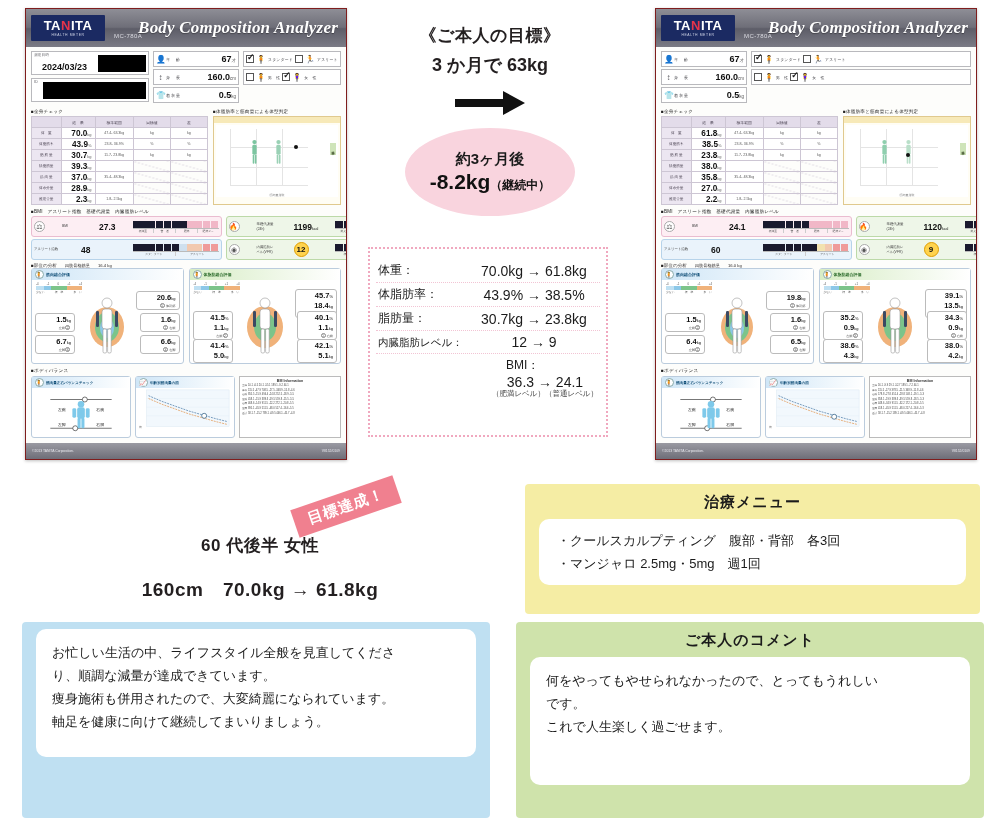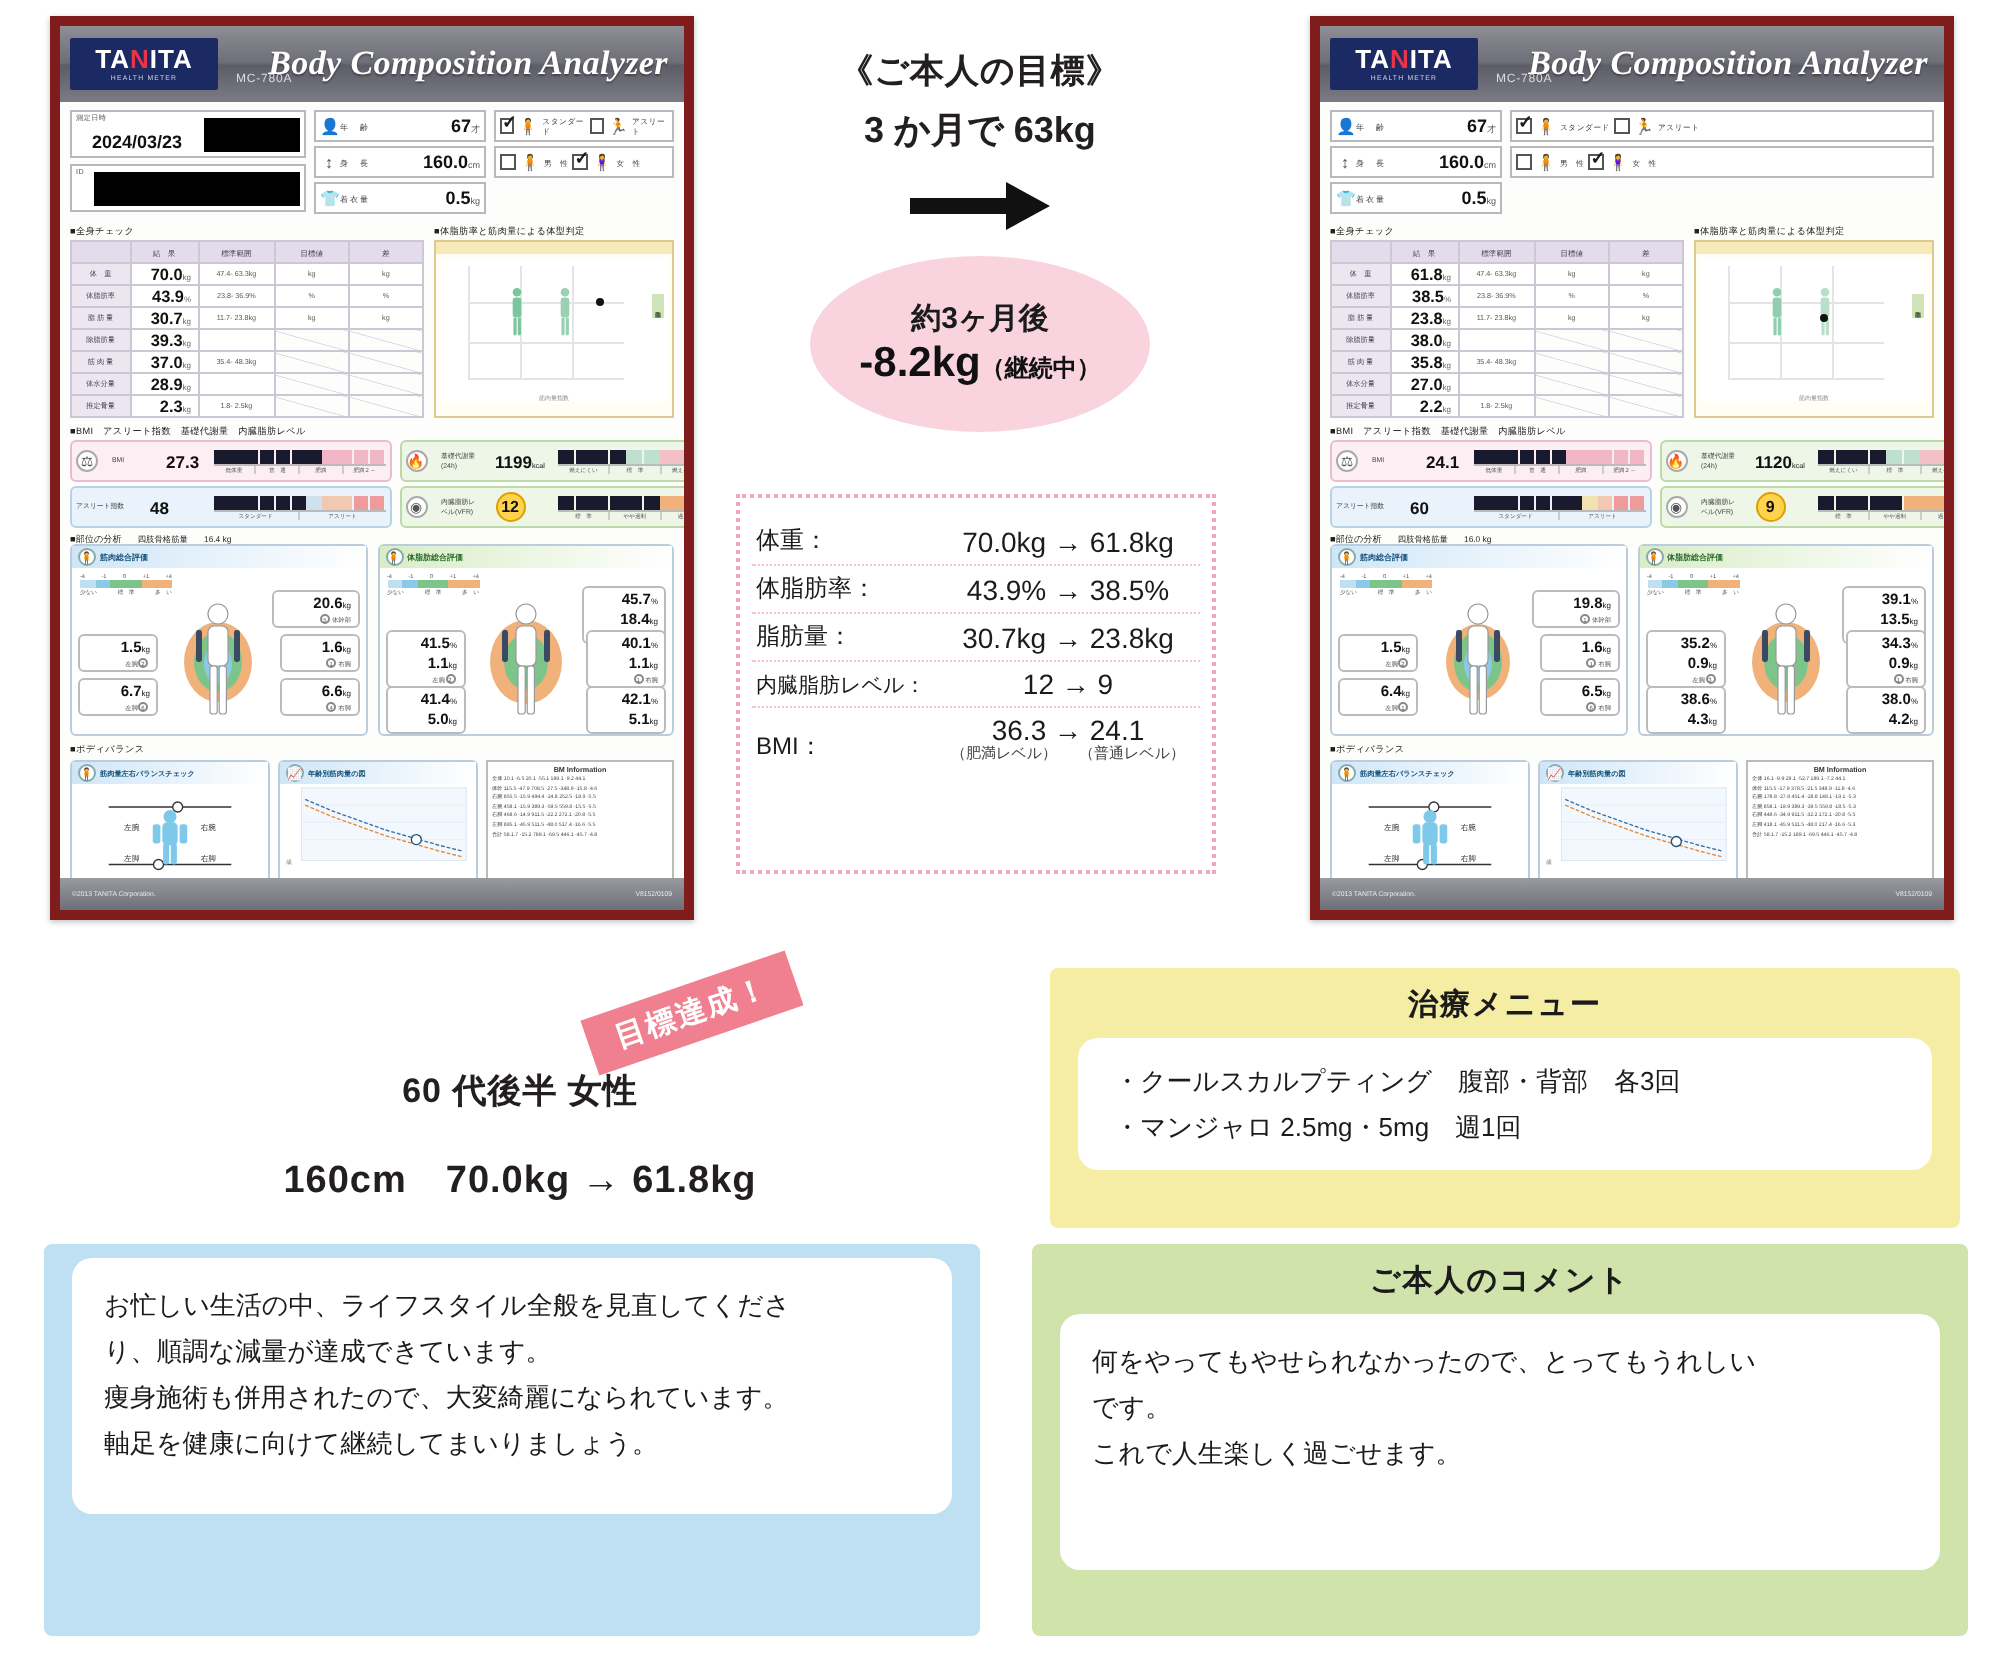"TANITA" .report { border: 5px solid #7f1d1d -> 1px solid #7f1d1d }
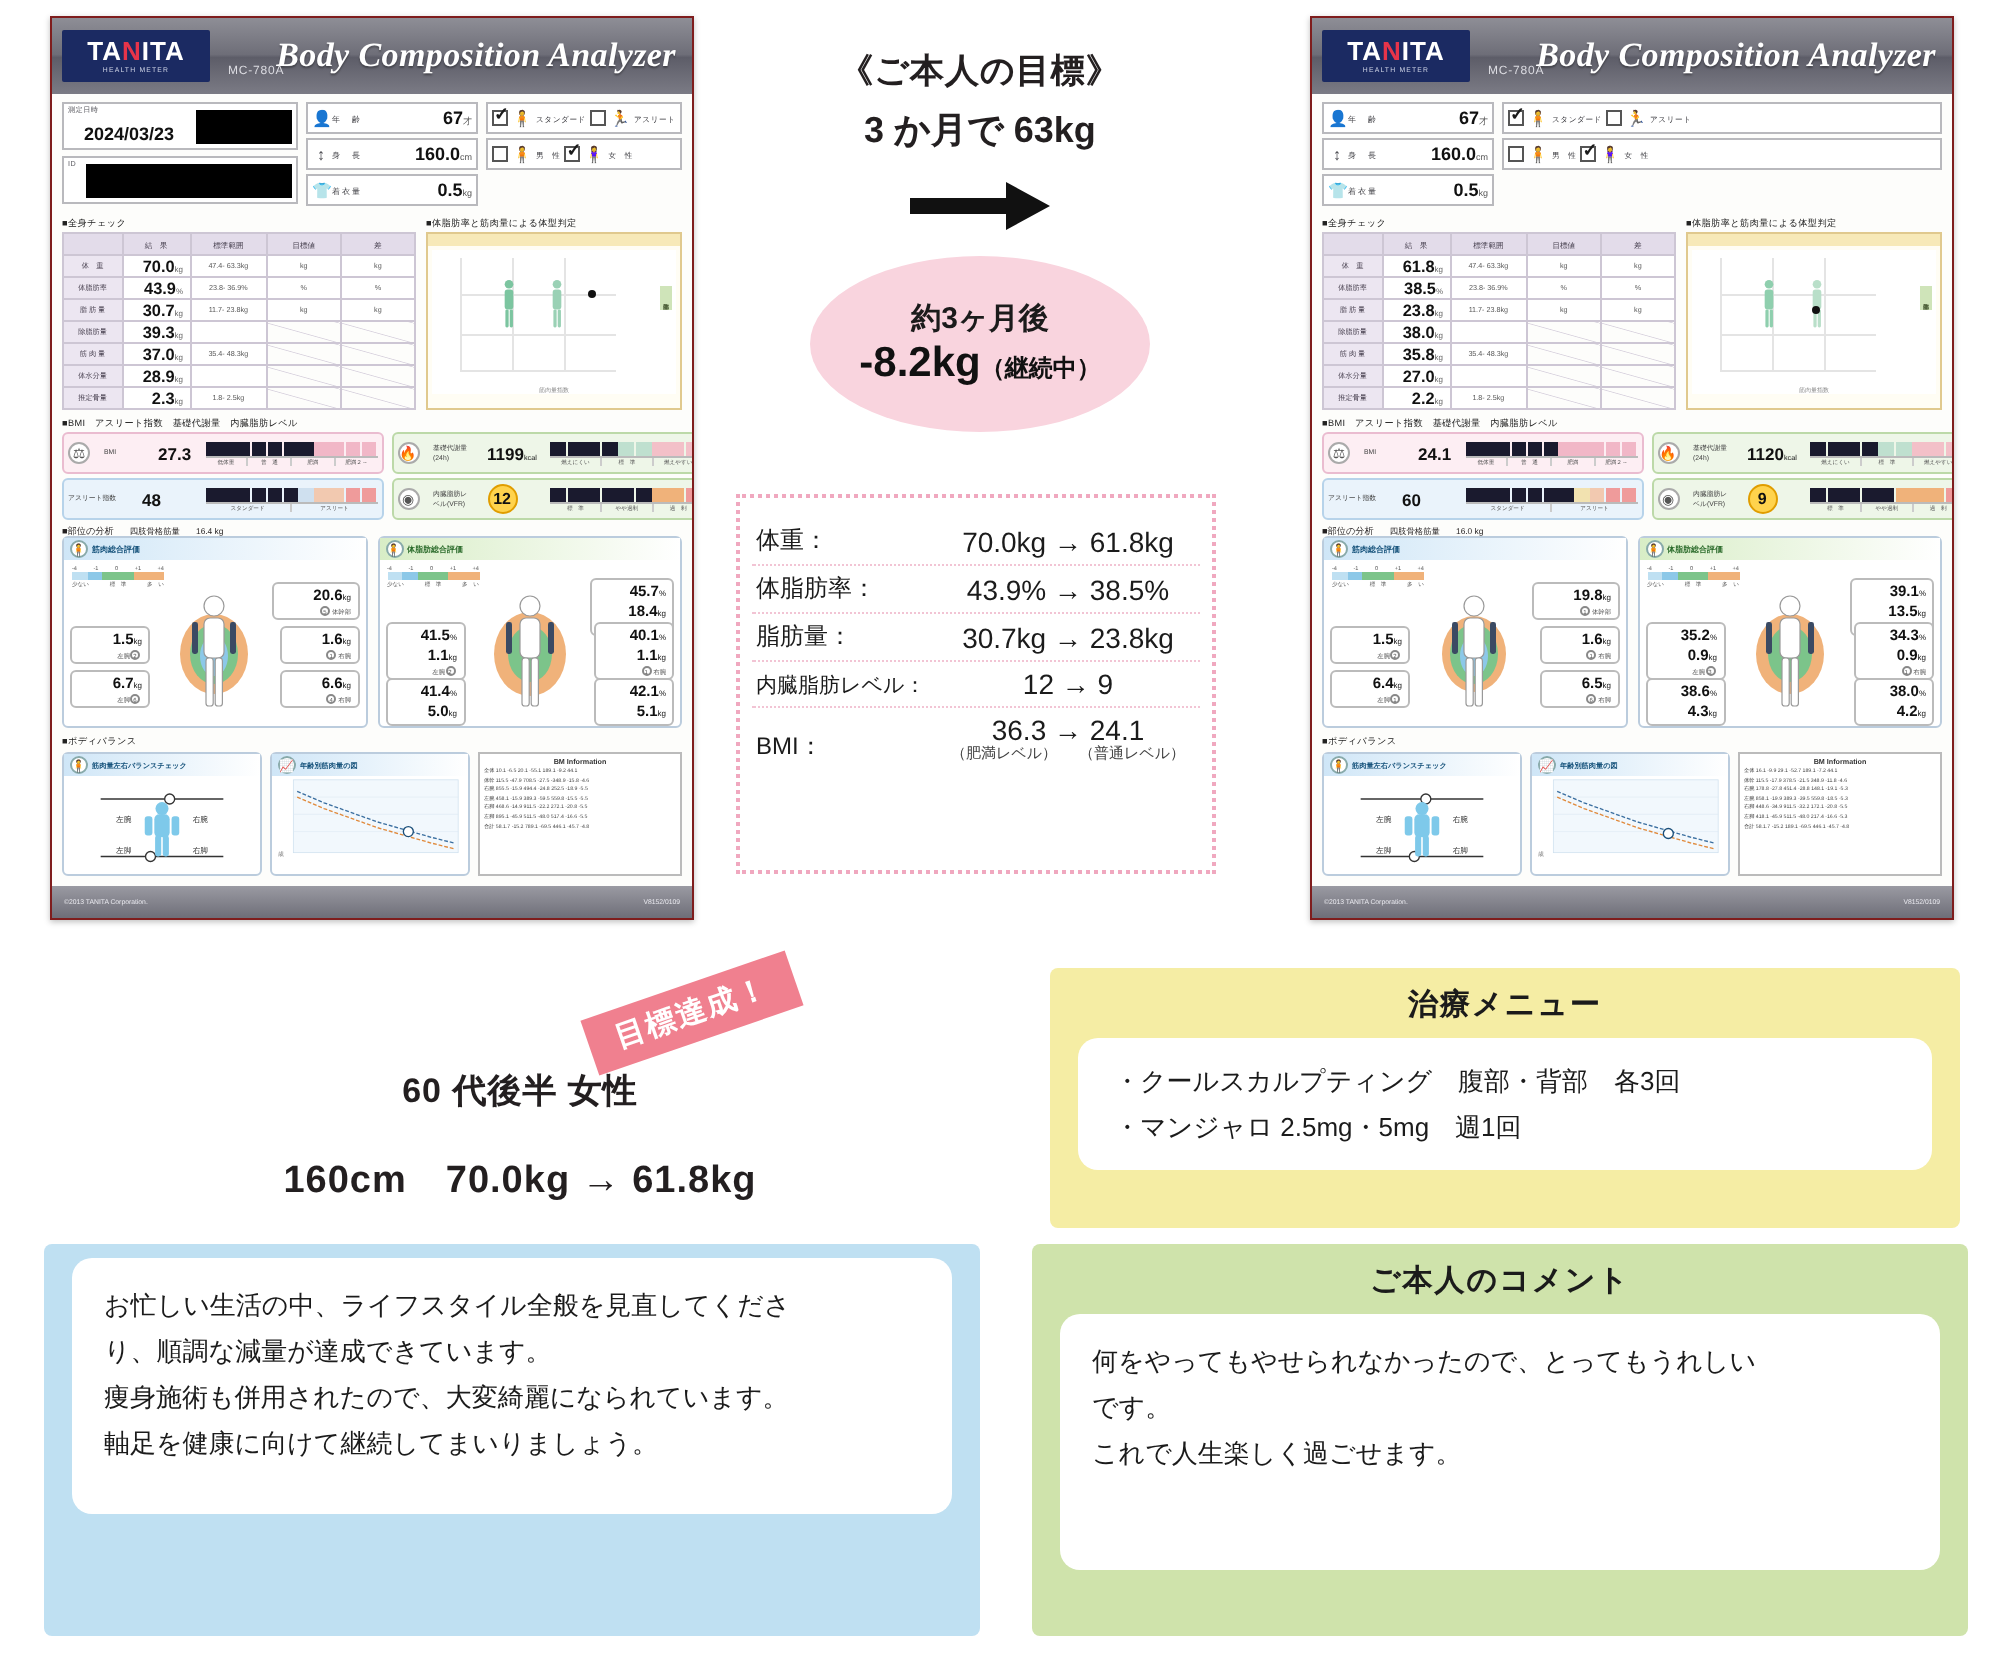"27.3" .band-card { gap: 7px -> 17px }
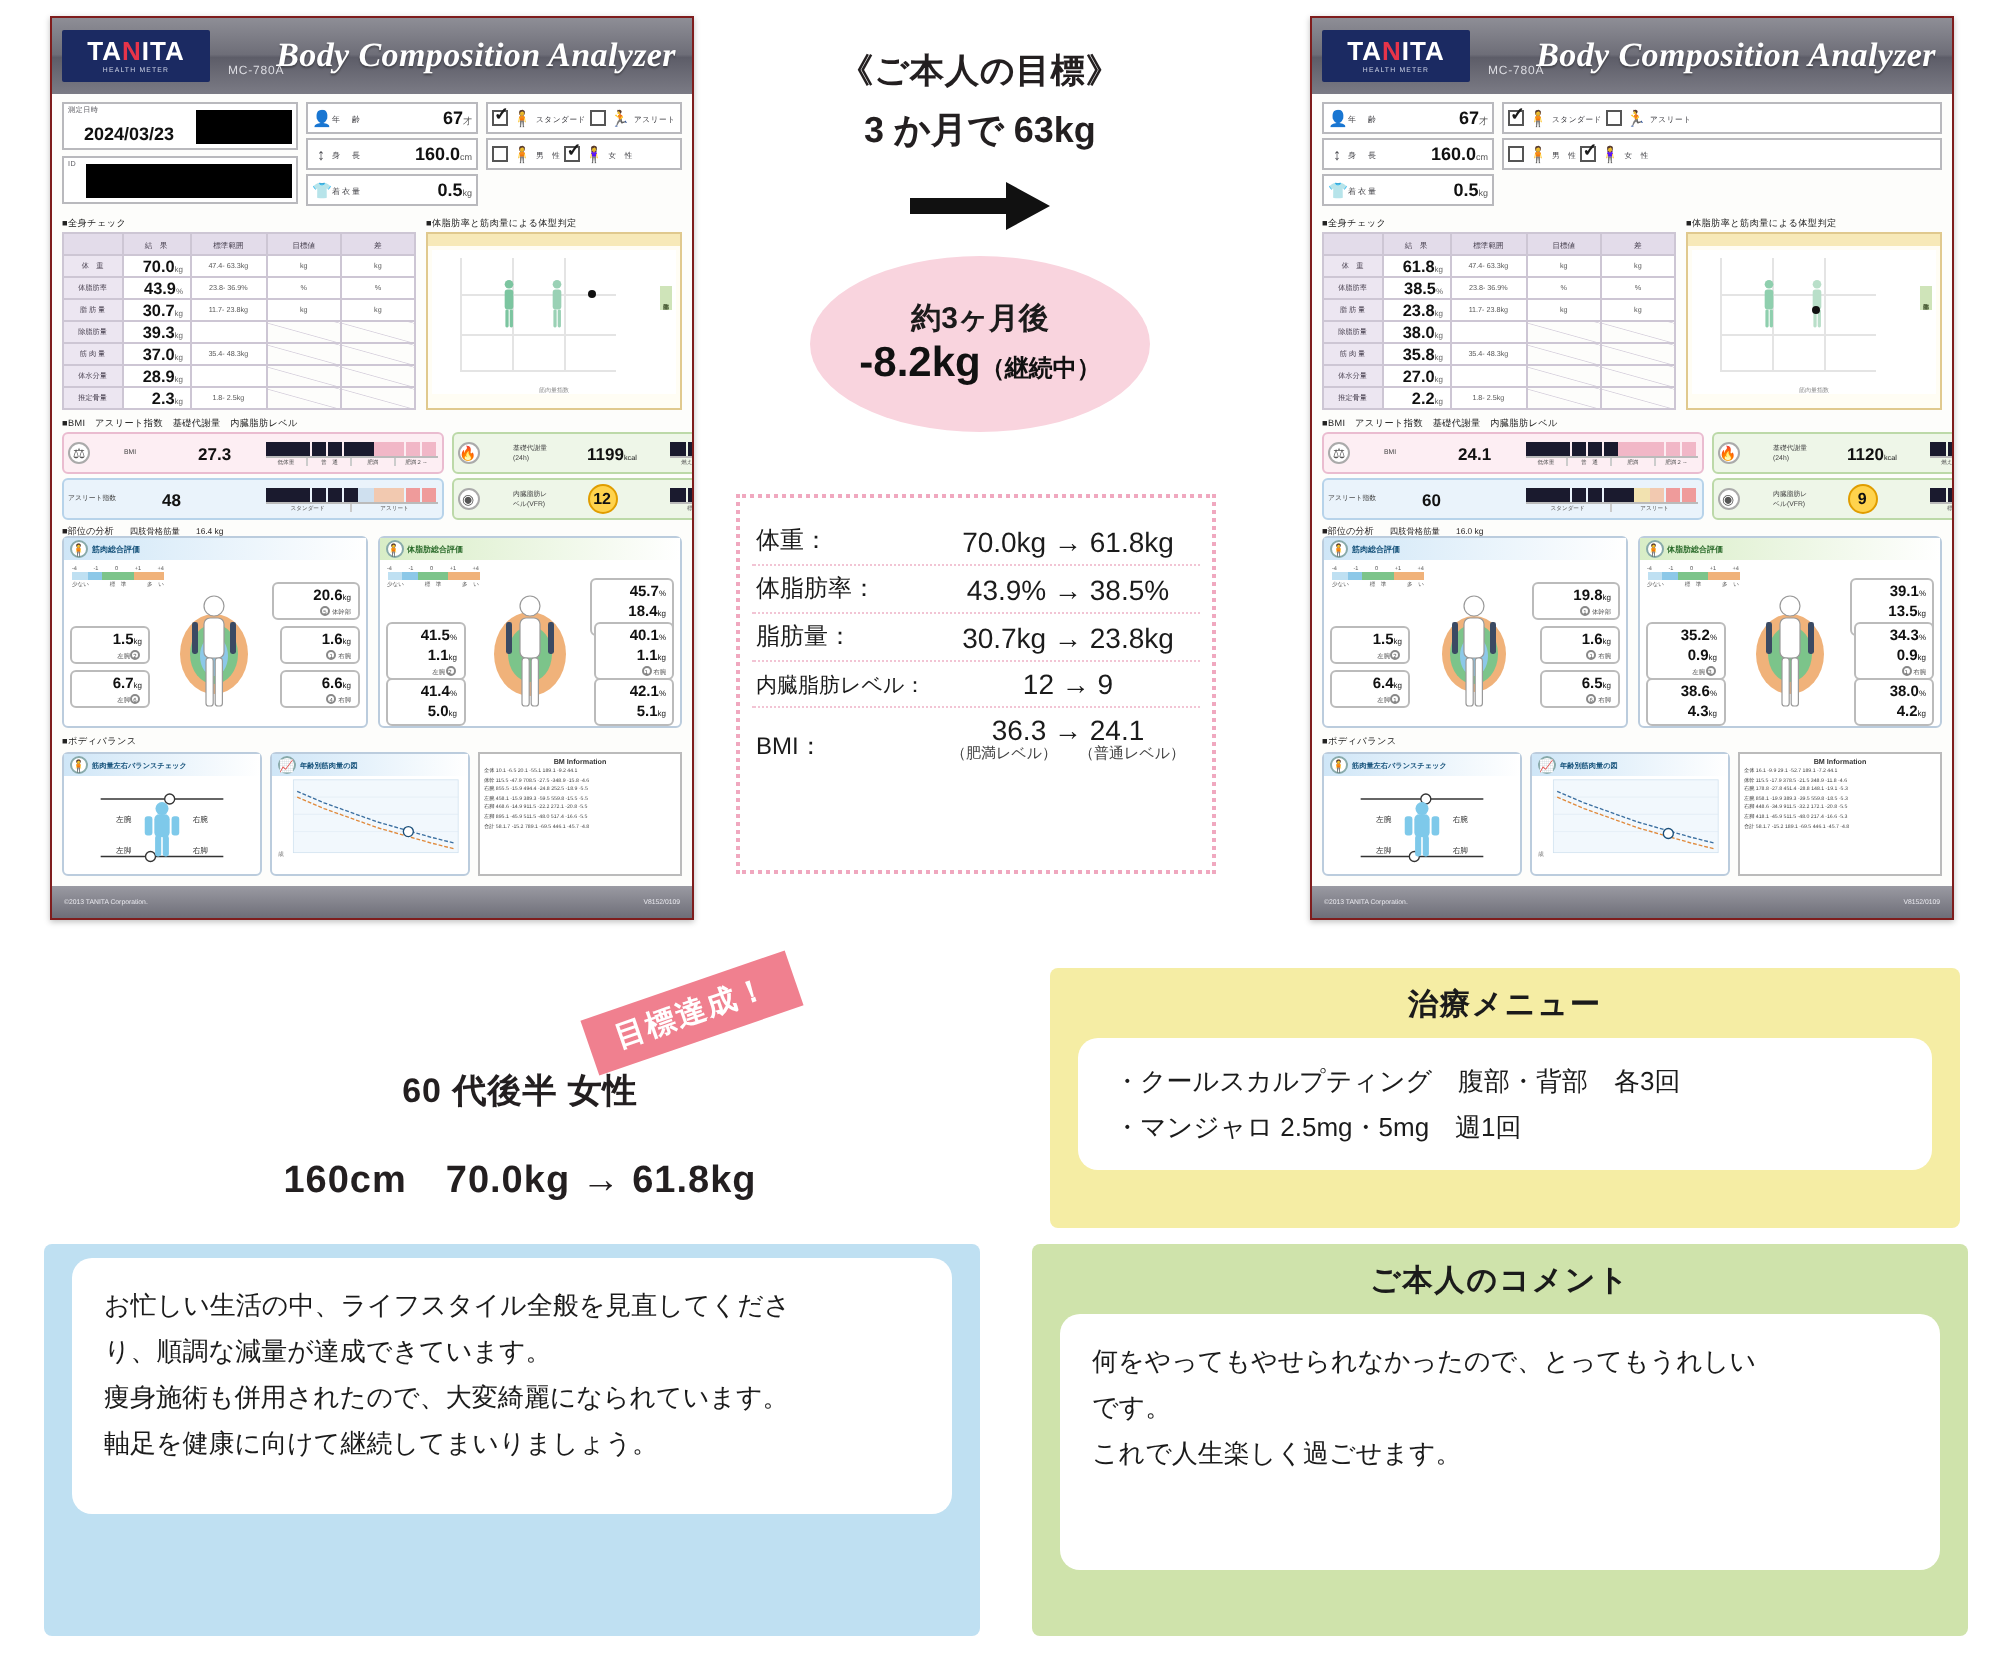"BMI：" .cmp-row:last-child { flex-direction: none -> column }
